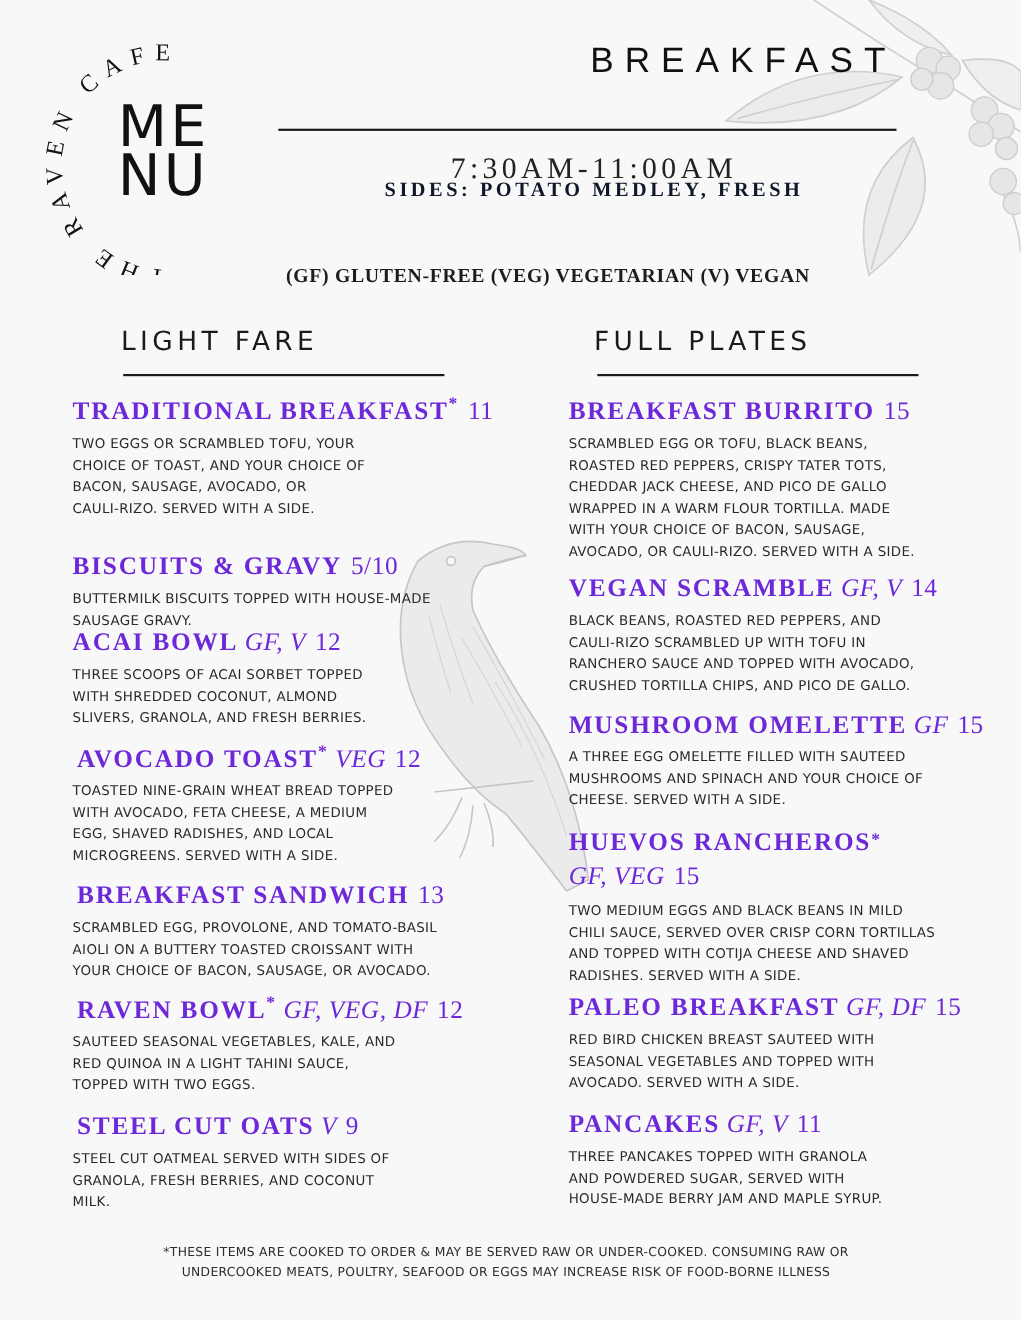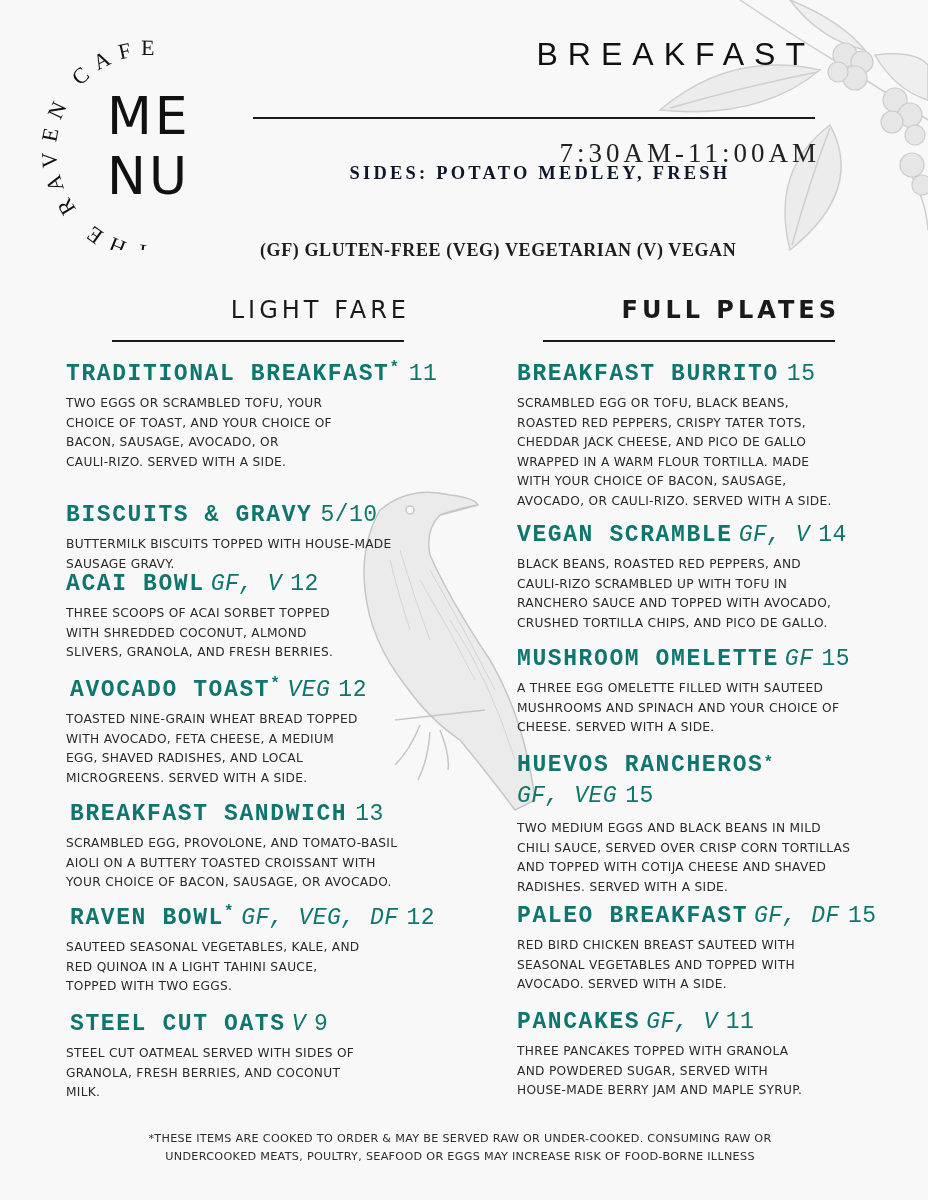"NU" div.abs { top: 128px -> 112px }
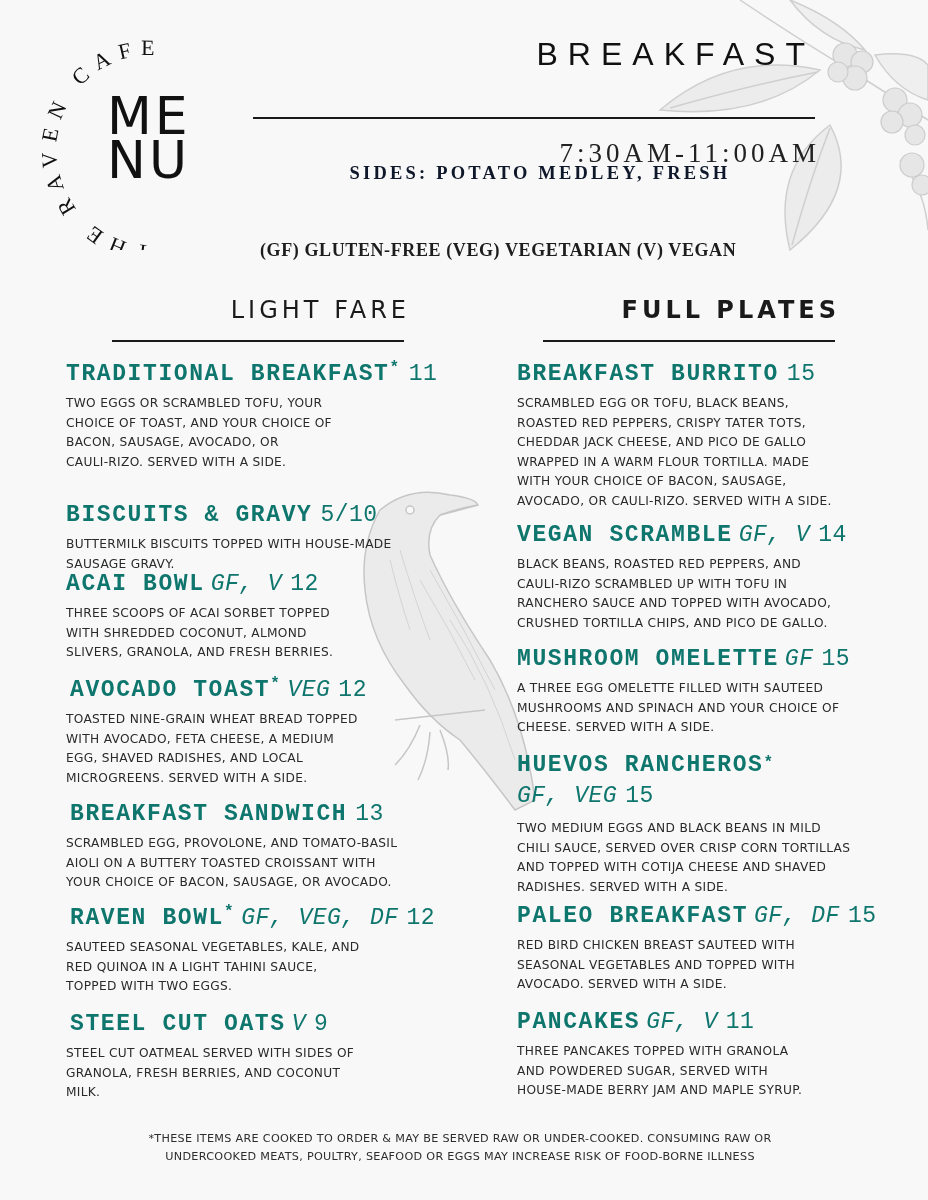"7:30AM-11:00AM" .hours { text-align: right -> center }
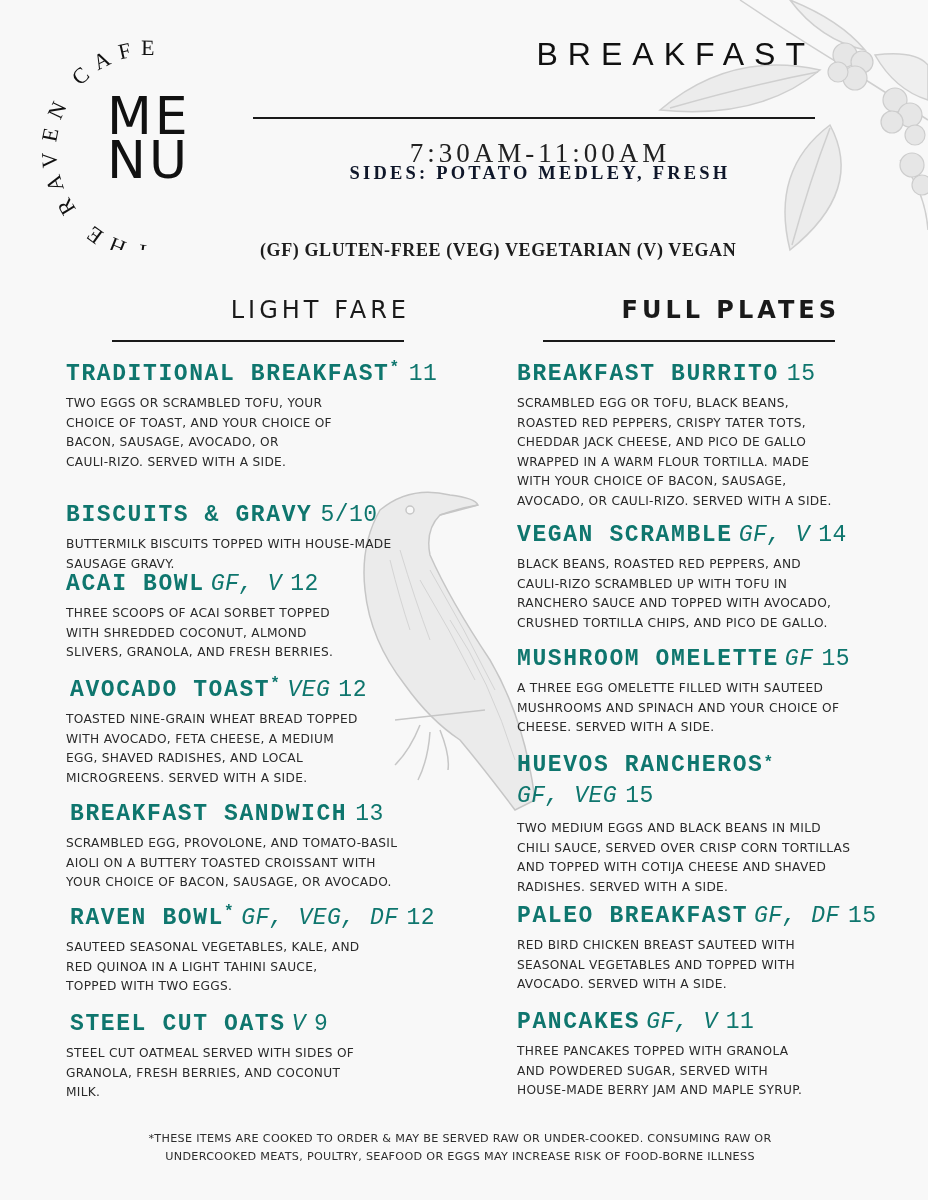"LIGHT FARE" .sec-head { text-align: right -> left }
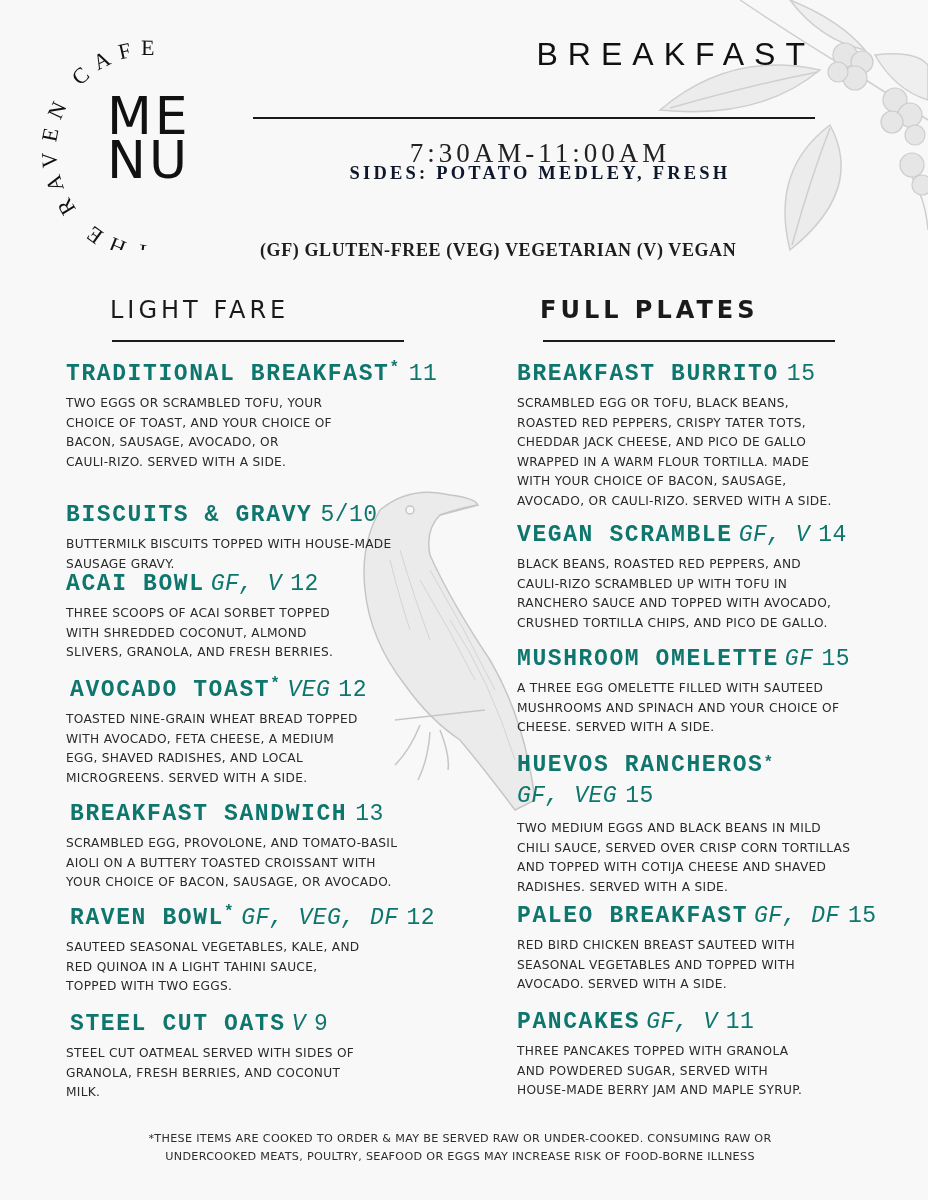"FULL PLATES" div.abs { font-weight: bold -> none }
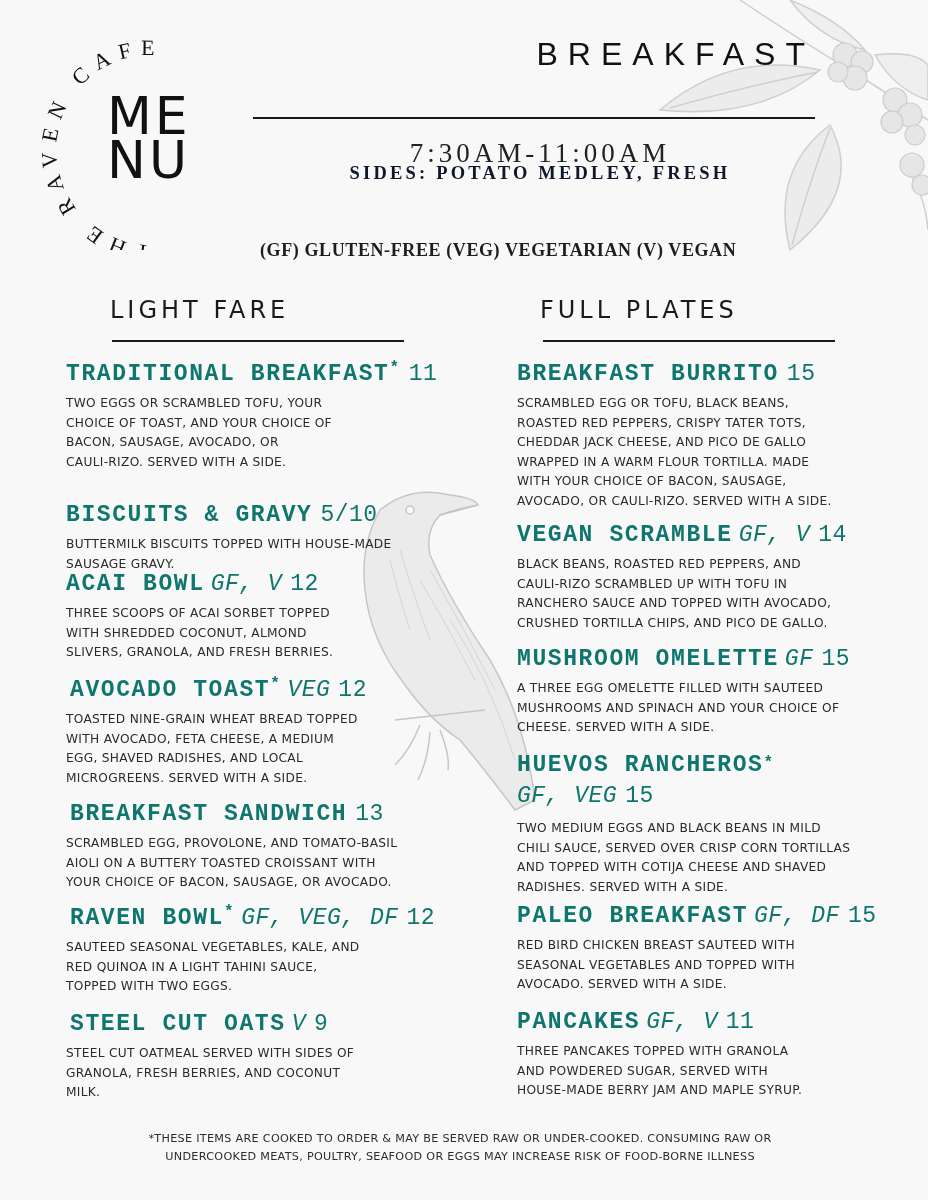"TRADITIONAL BREAKFAST* 11" .item-name { color: #0f766e -> #6d28d9; font-family: Liberation Mono, monospace -> Liberation Serif, serif }
